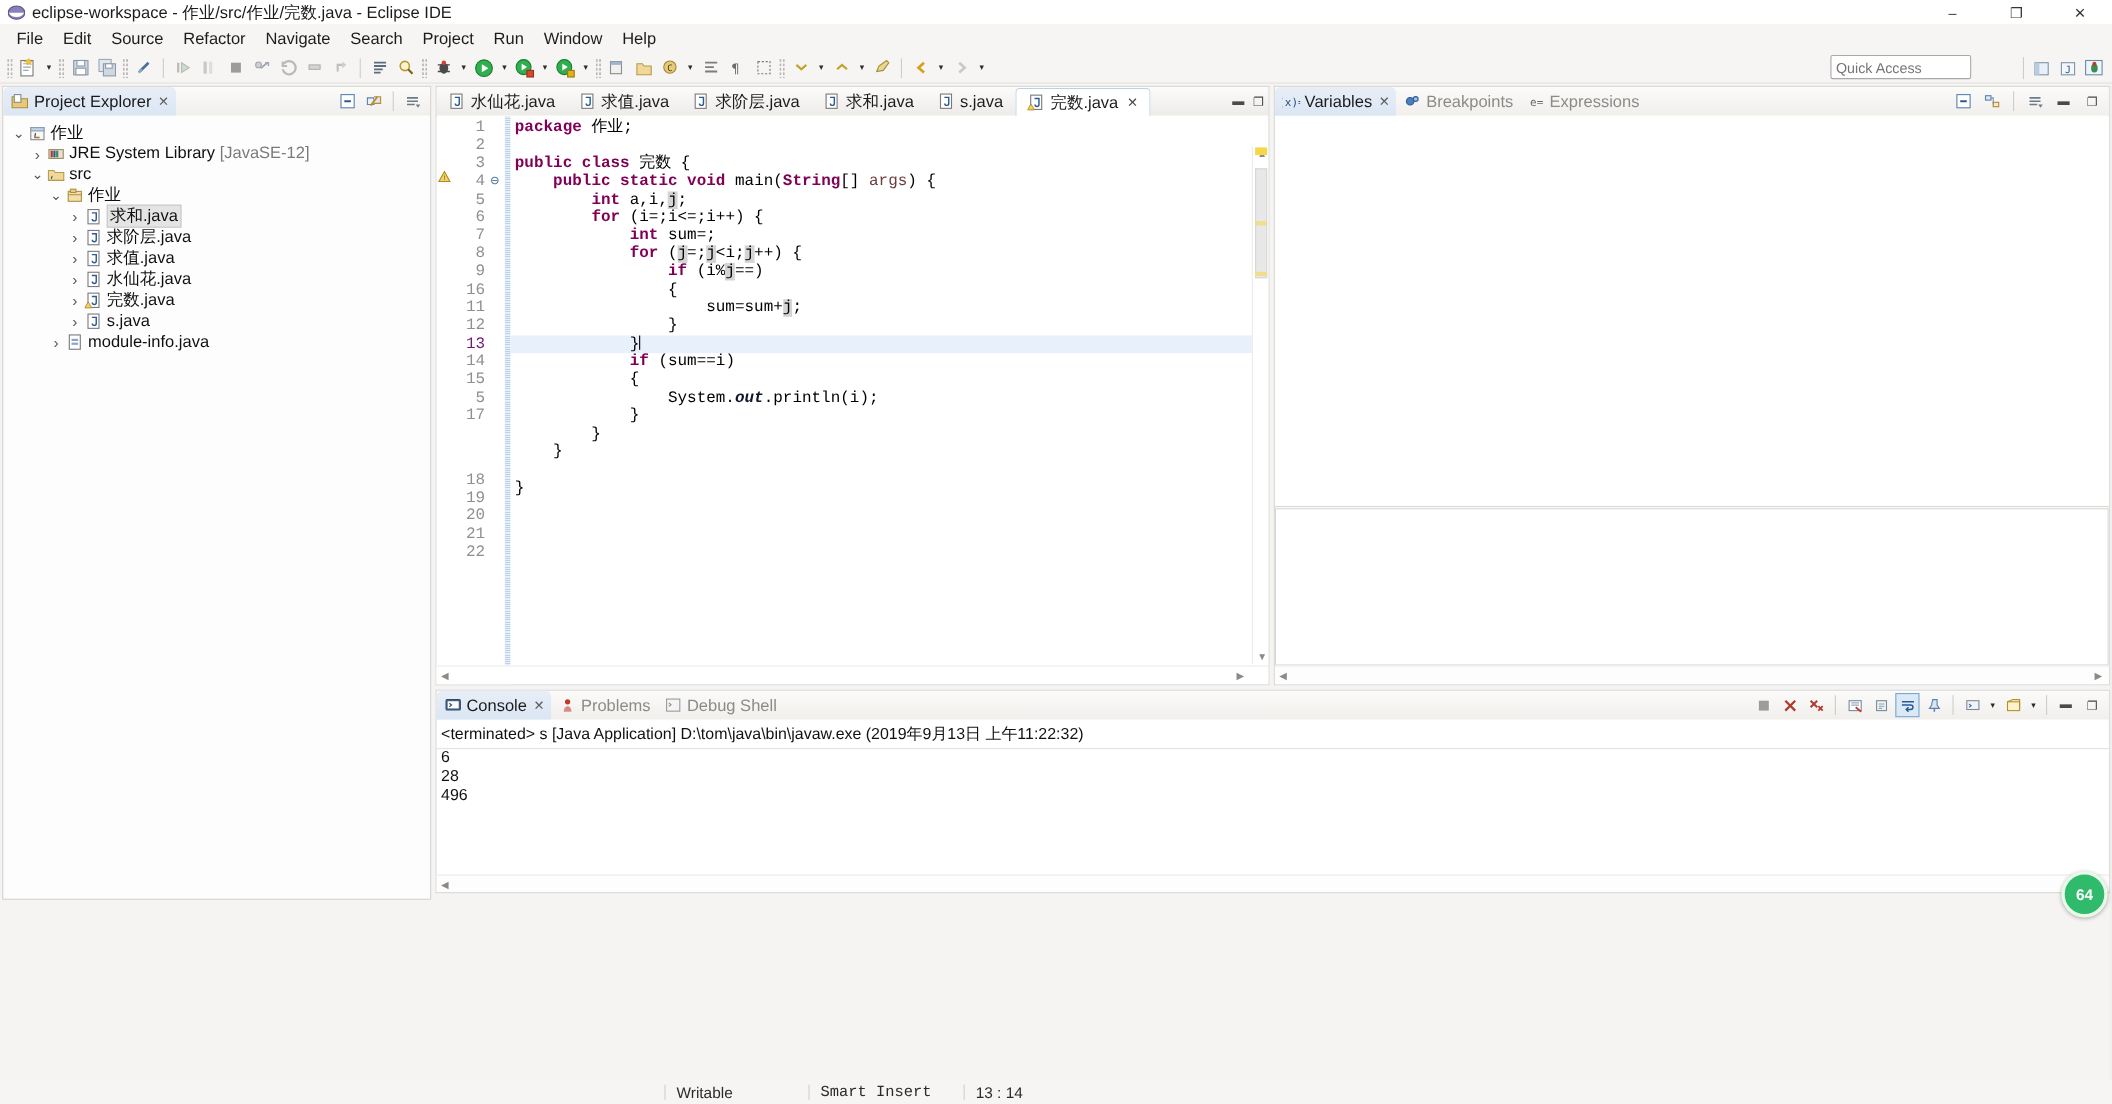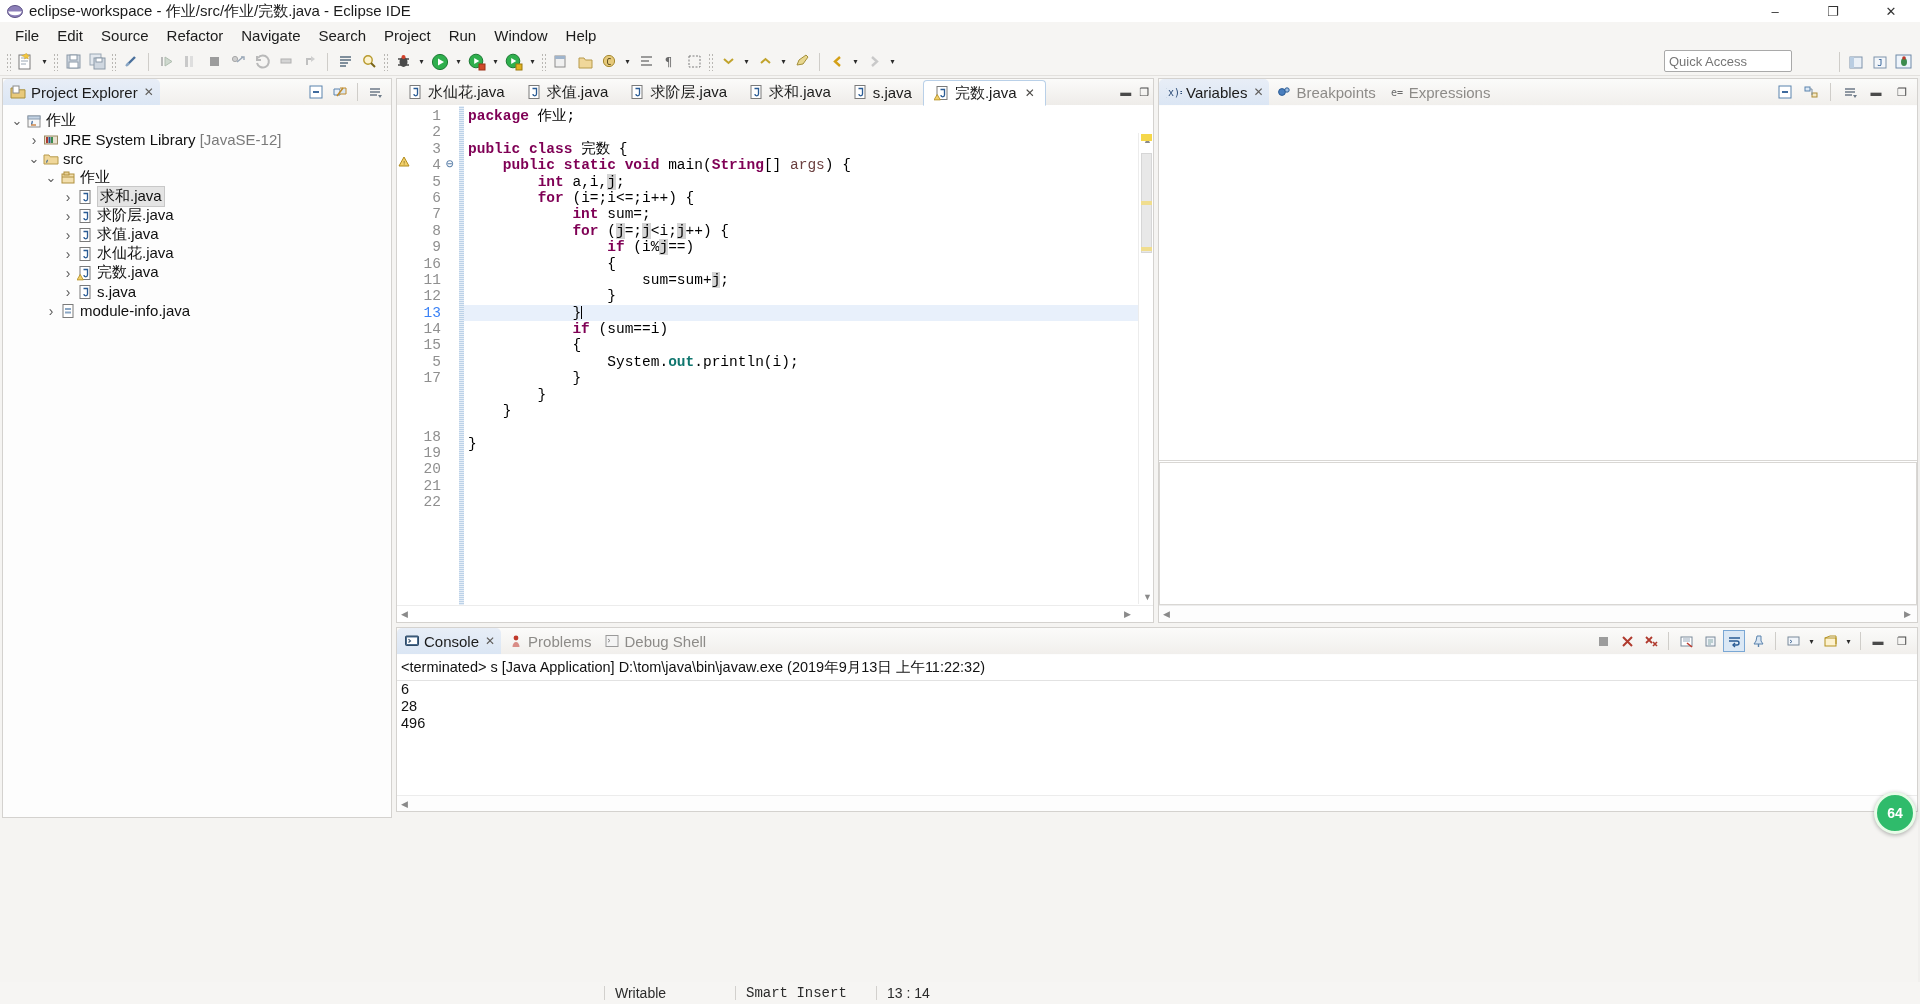"13" div.cl { color: #3b82f6 -> #701a75 }
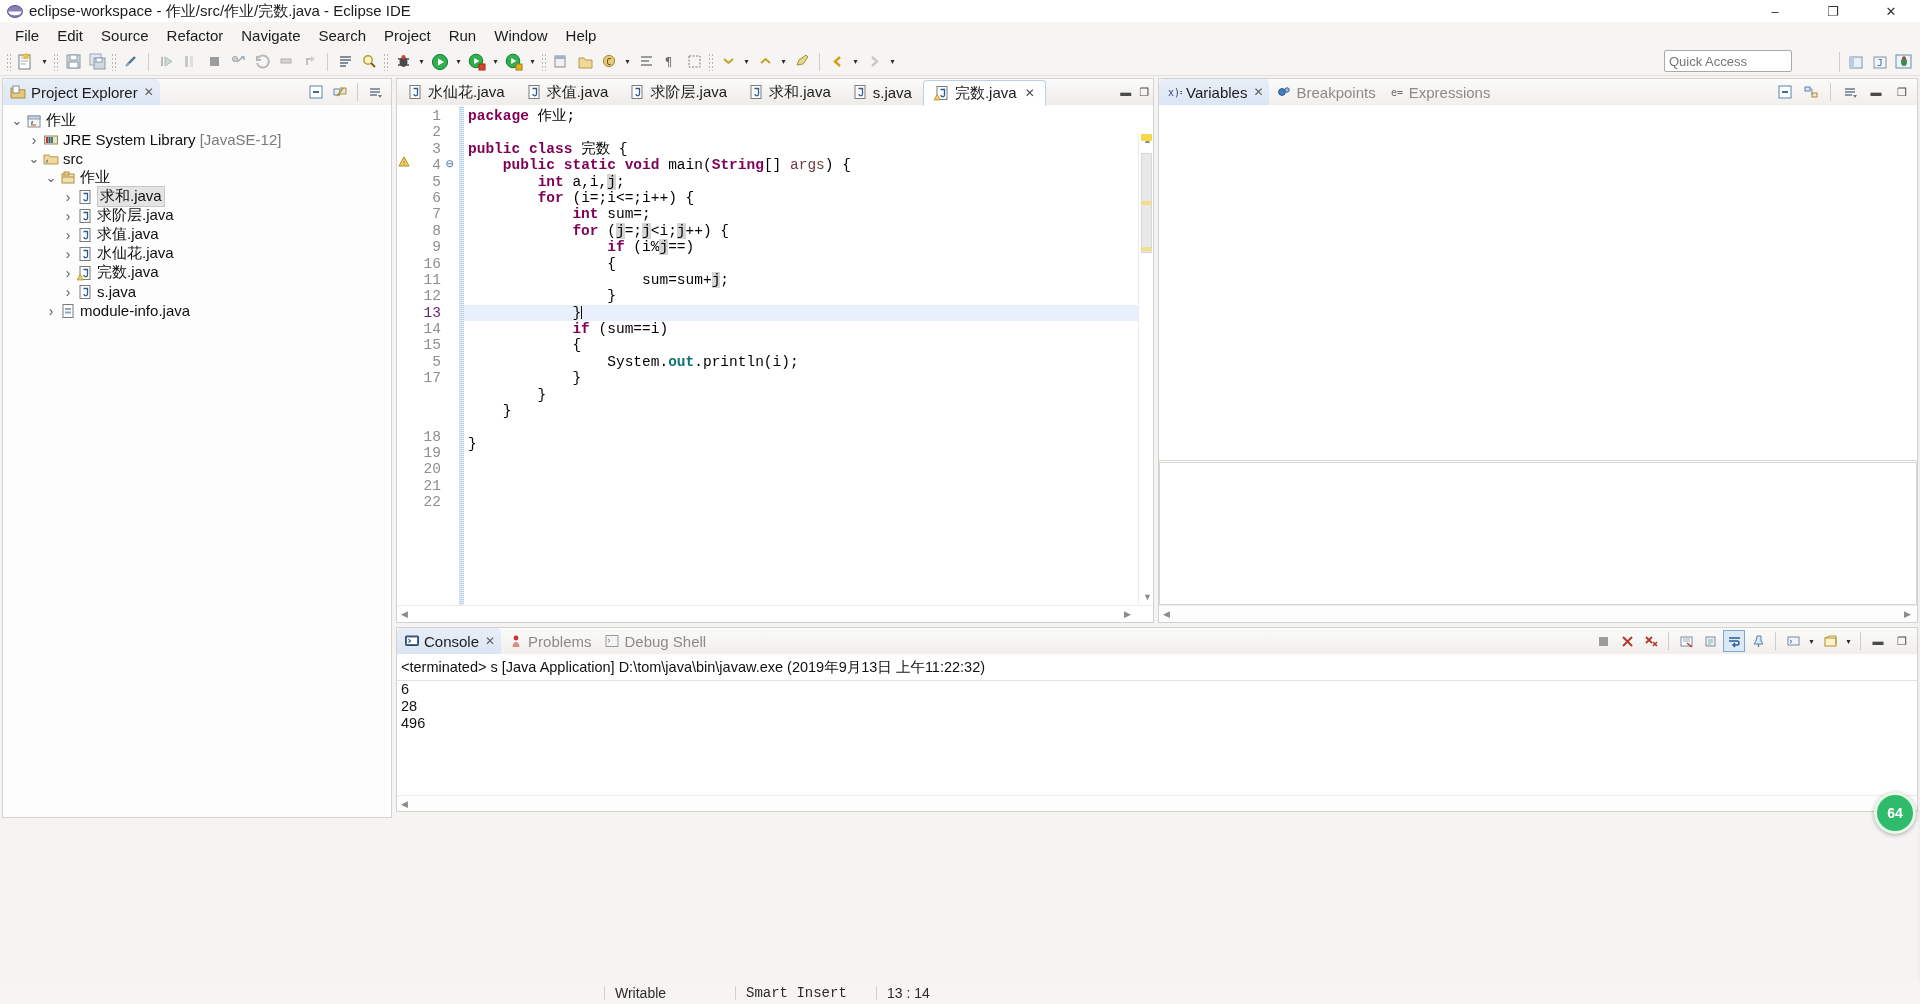"out" .fieldv { color: #0f766e -> #0f172a; font-style: none -> italic }
